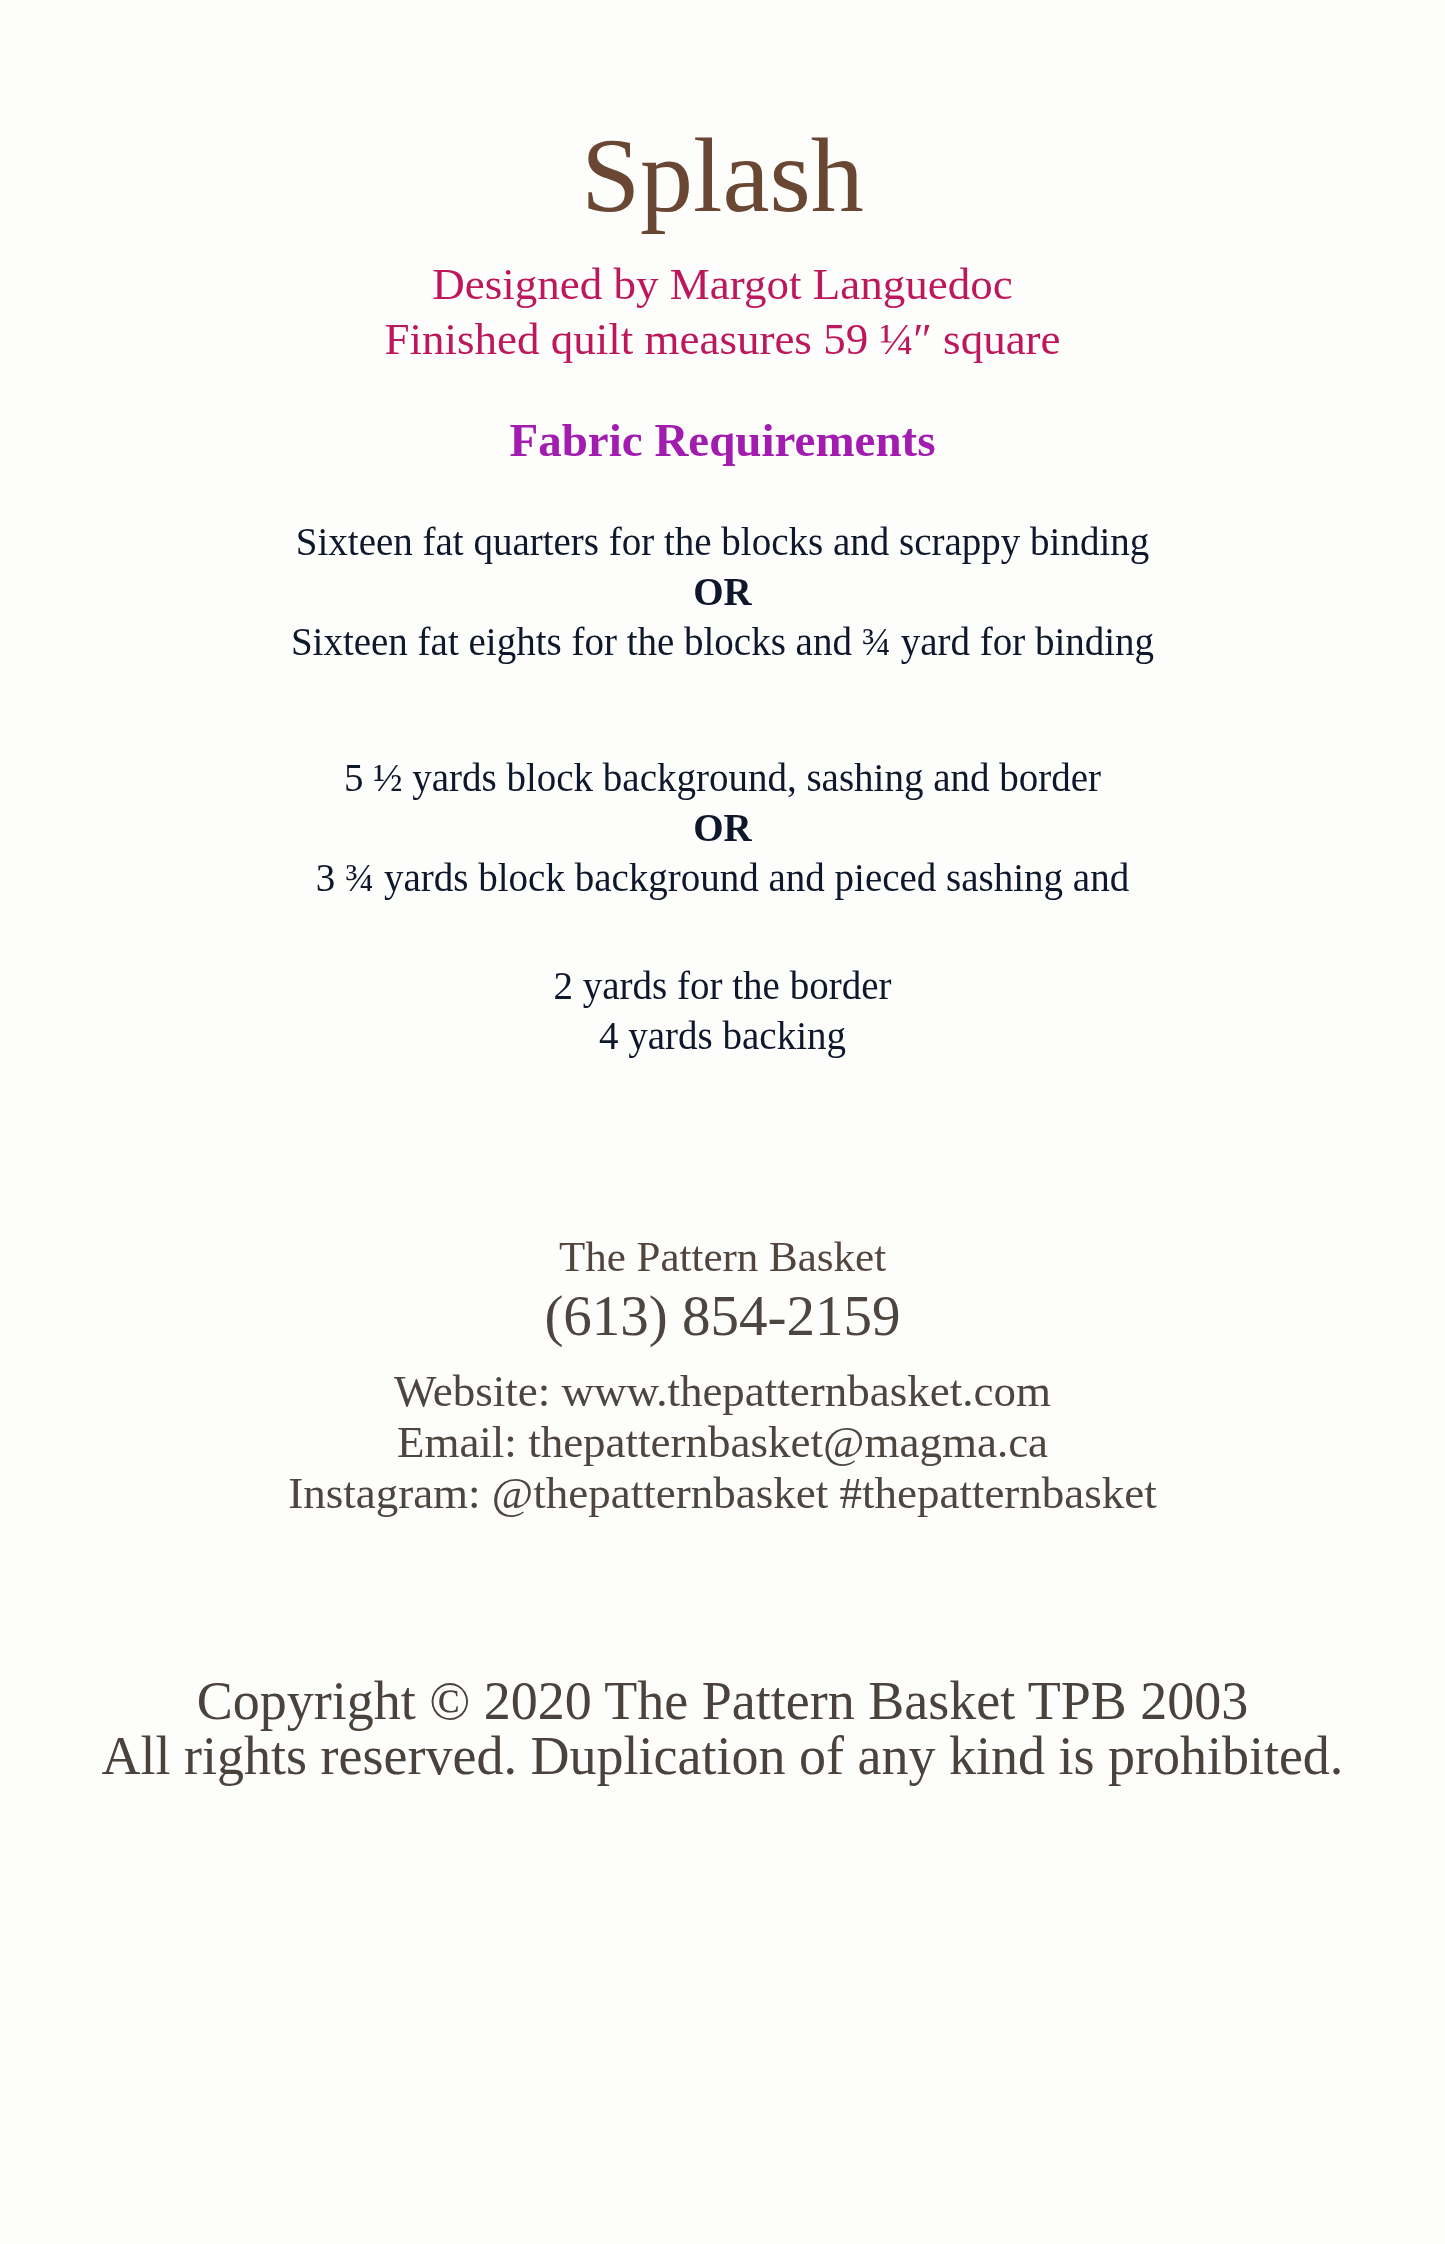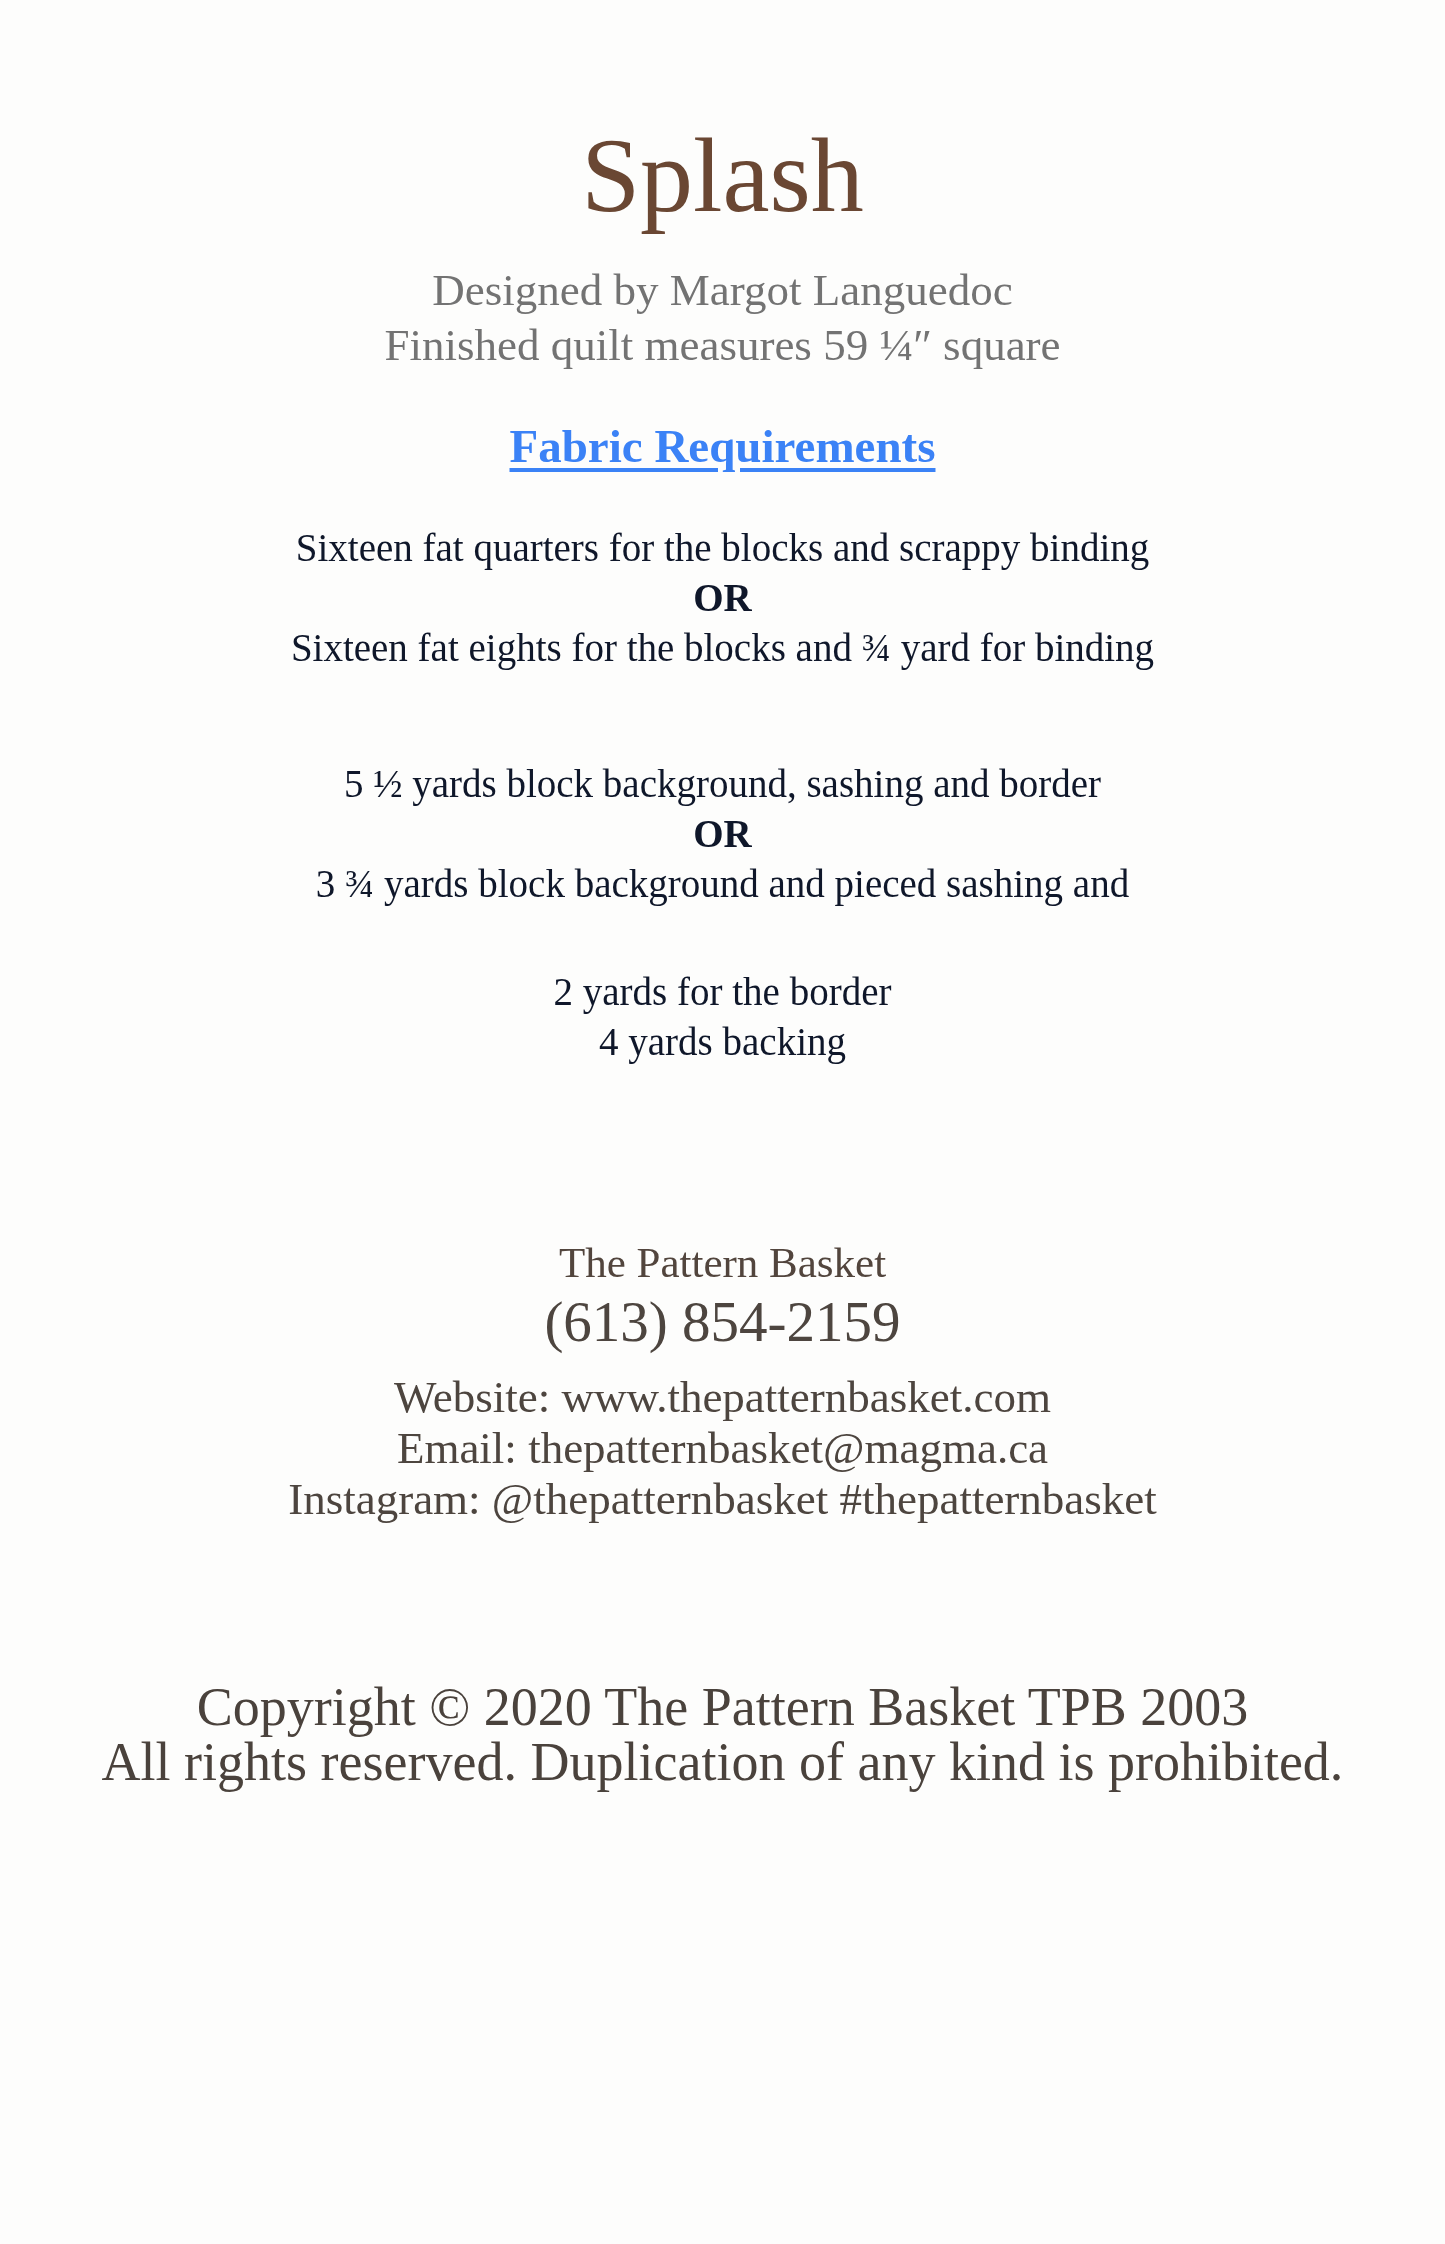"Designed by Margot Languedoc" .subtitle { color: #737373 -> #be185d; margin-top: 27px -> 21px }
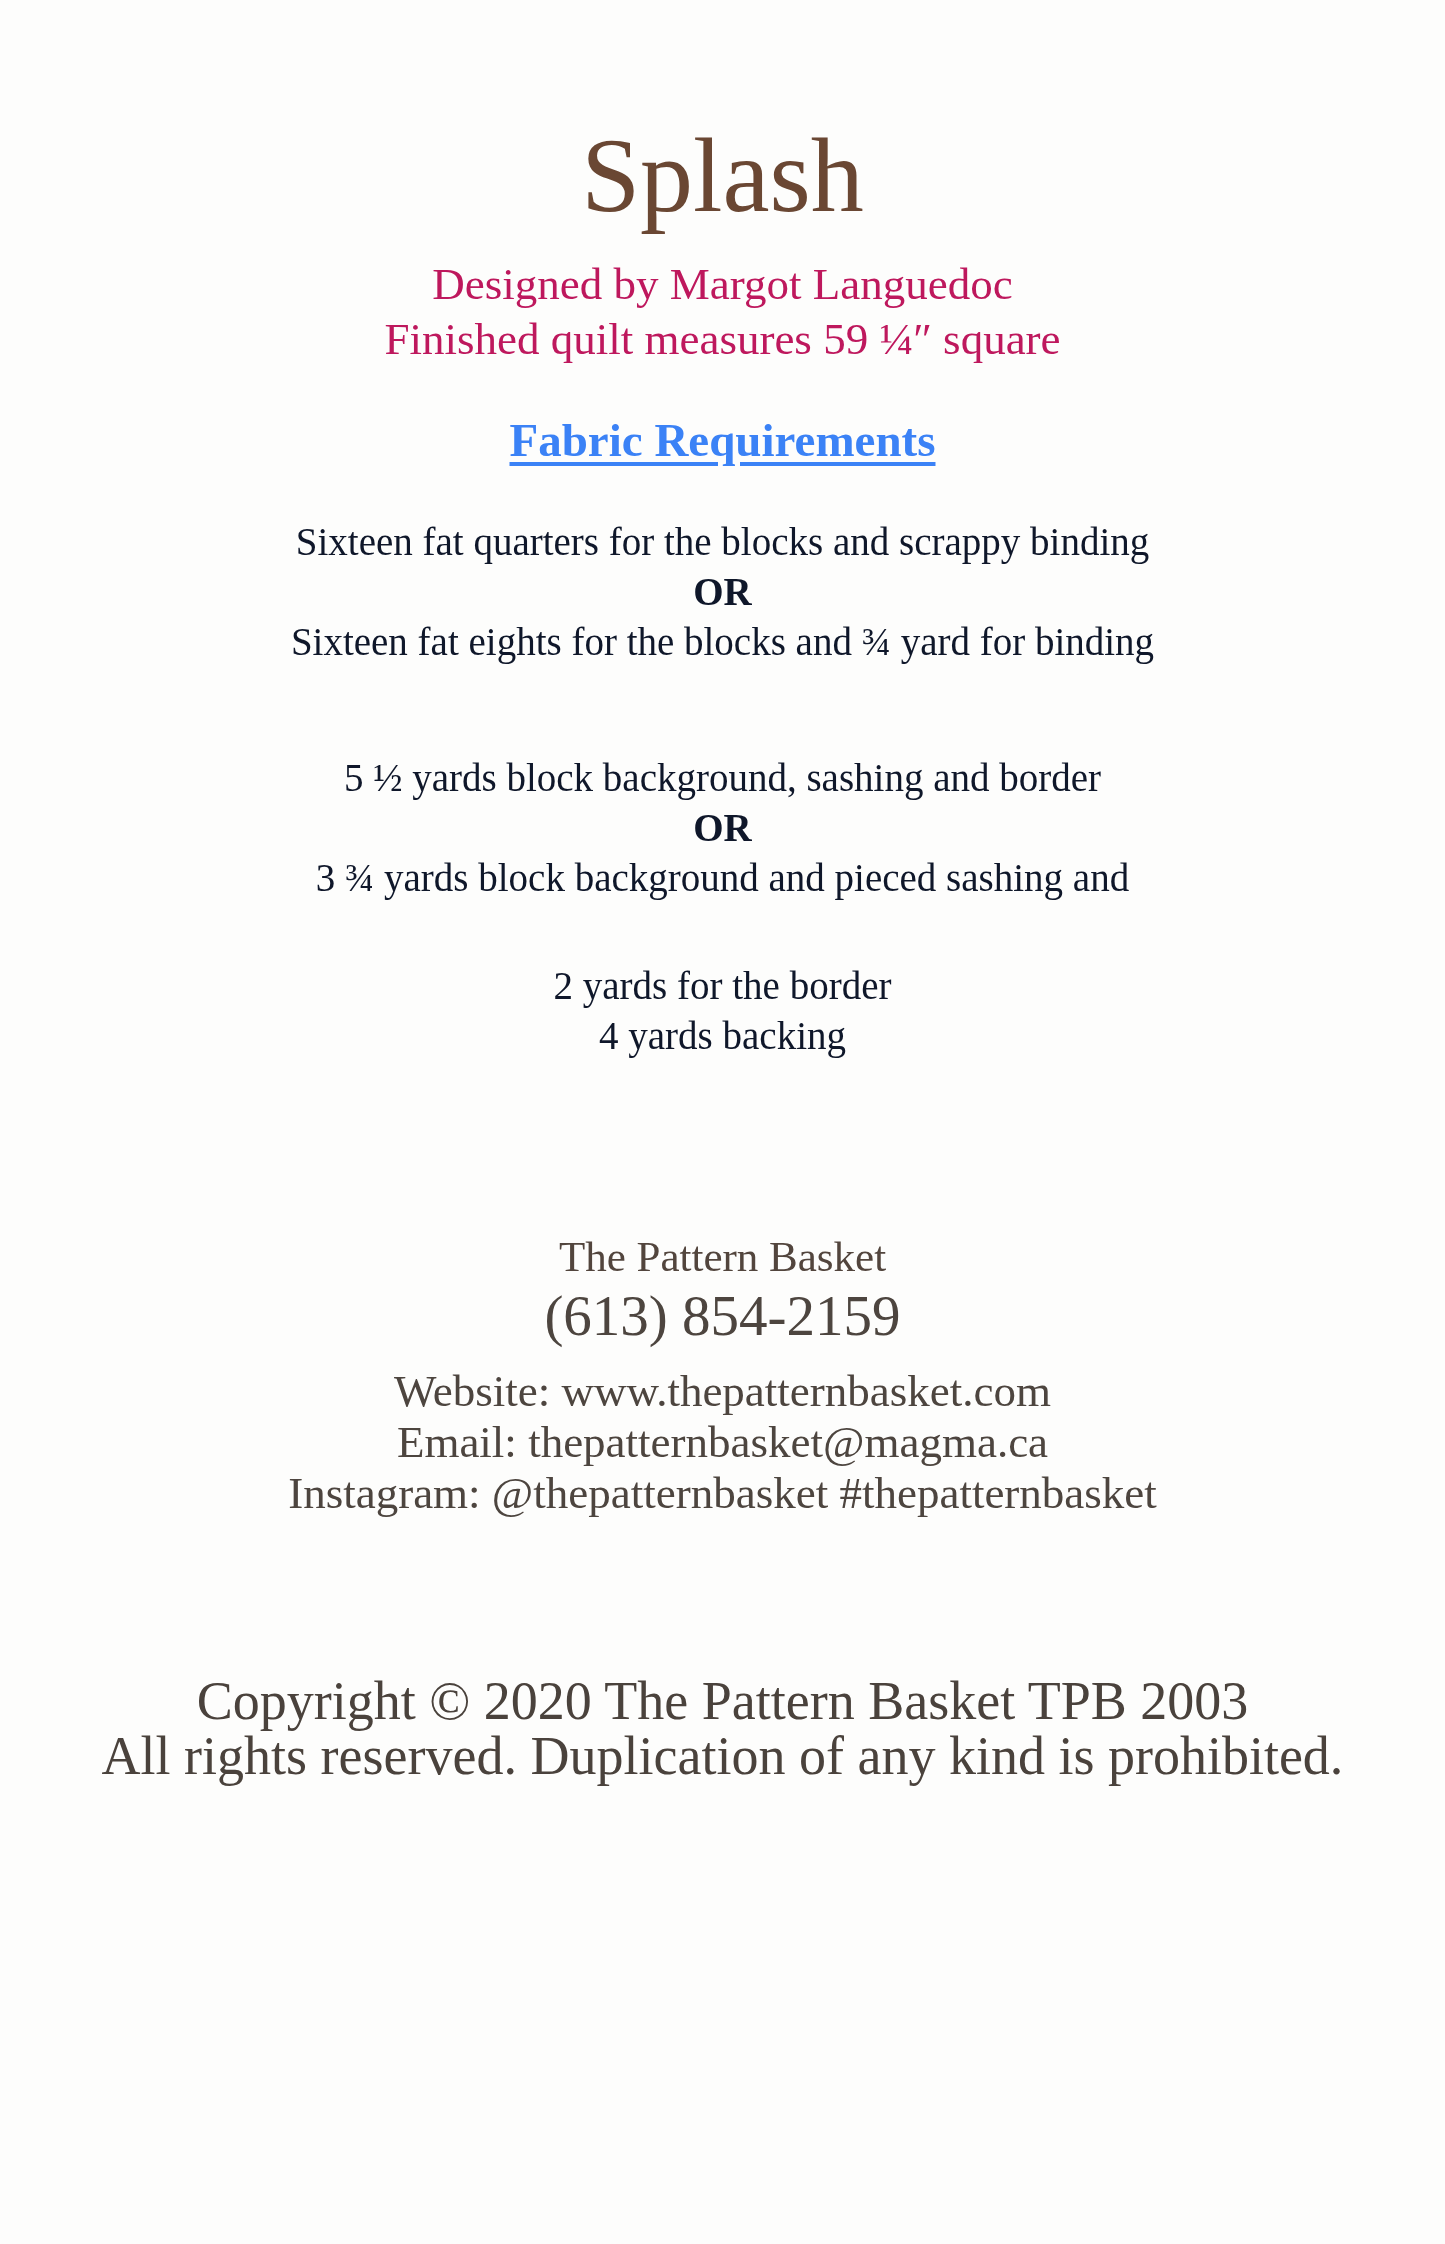"Fabric Requirements" .section-heading { color: #3b82f6 -> #a21caf; text-decoration: underline -> none }
